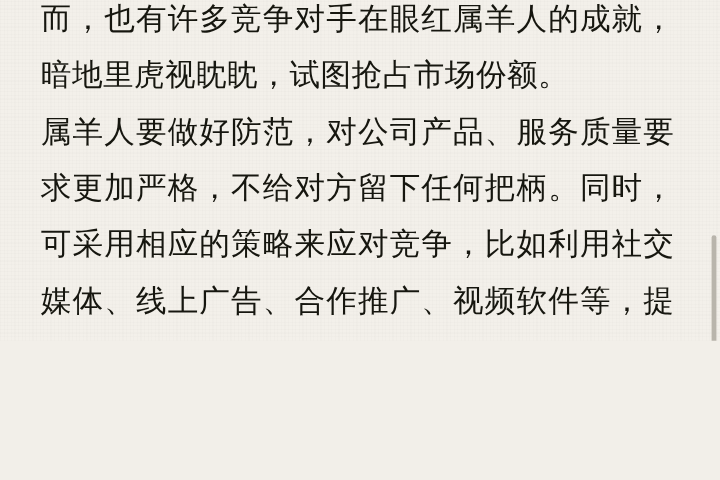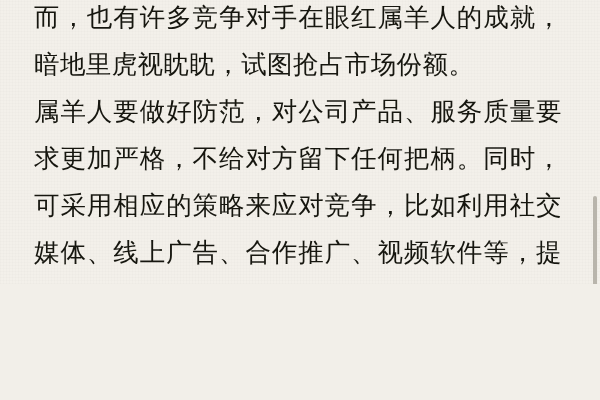"而，也有许多竞争对手在眼红属羊人的成就，暗地里虎视眈眈，试图抢占市场份额。" .page { font-family: none -> Liberation Mono, monospace }
